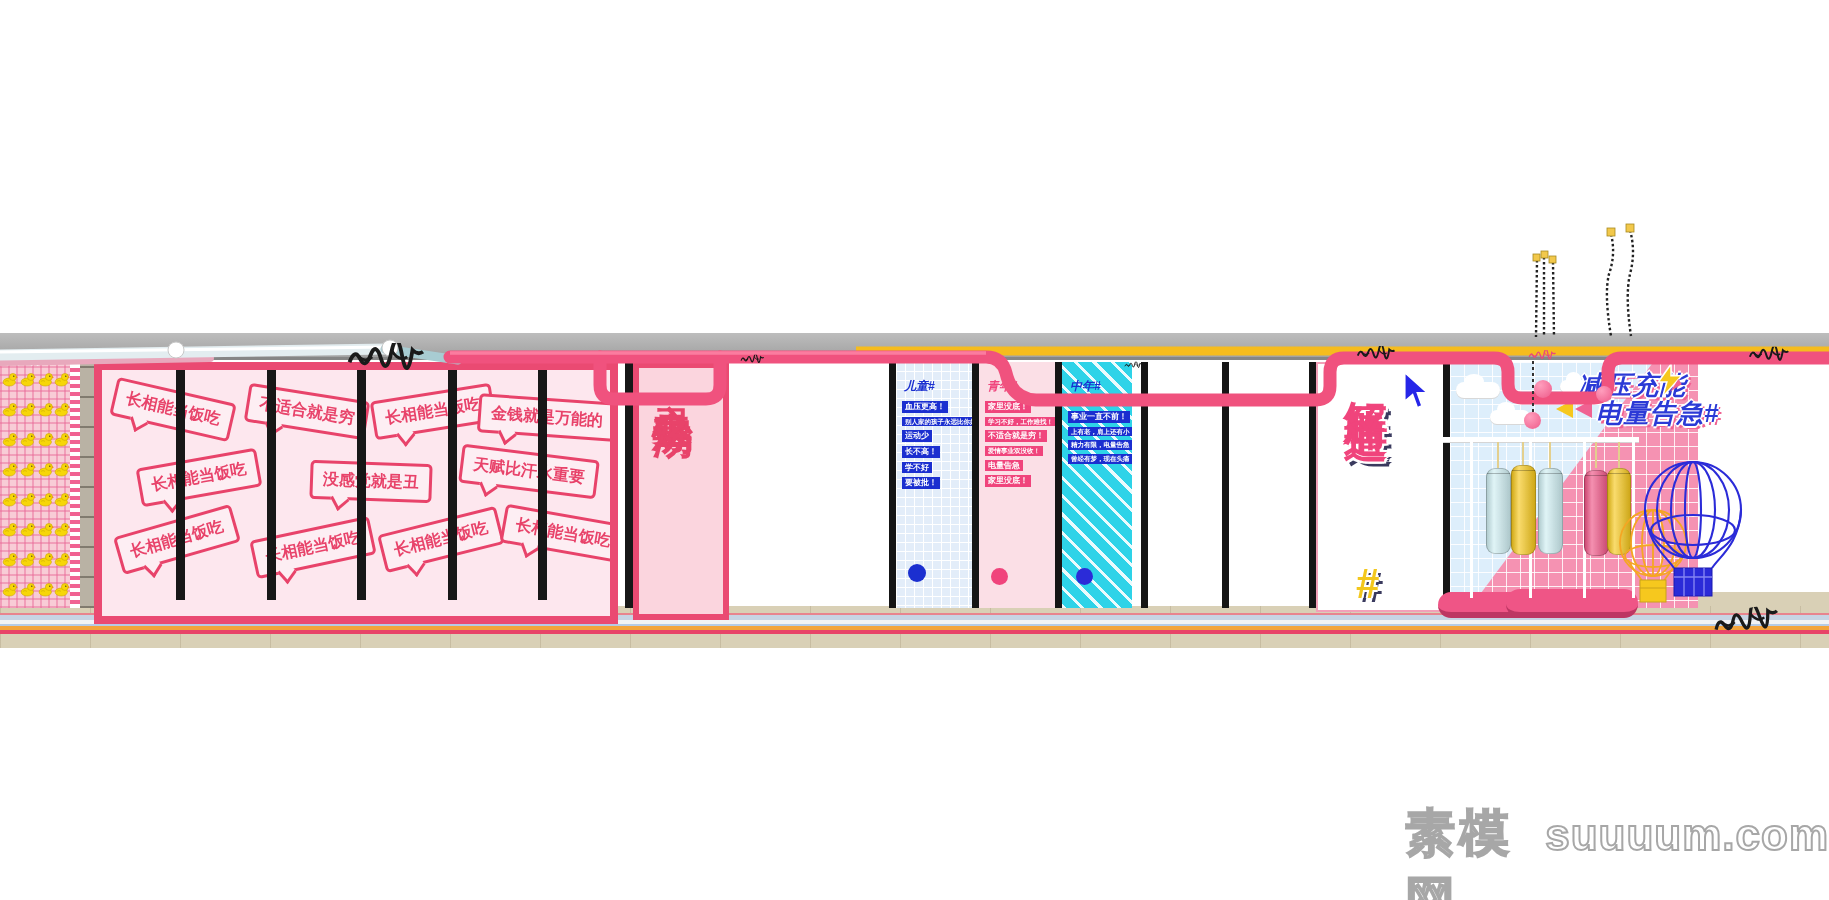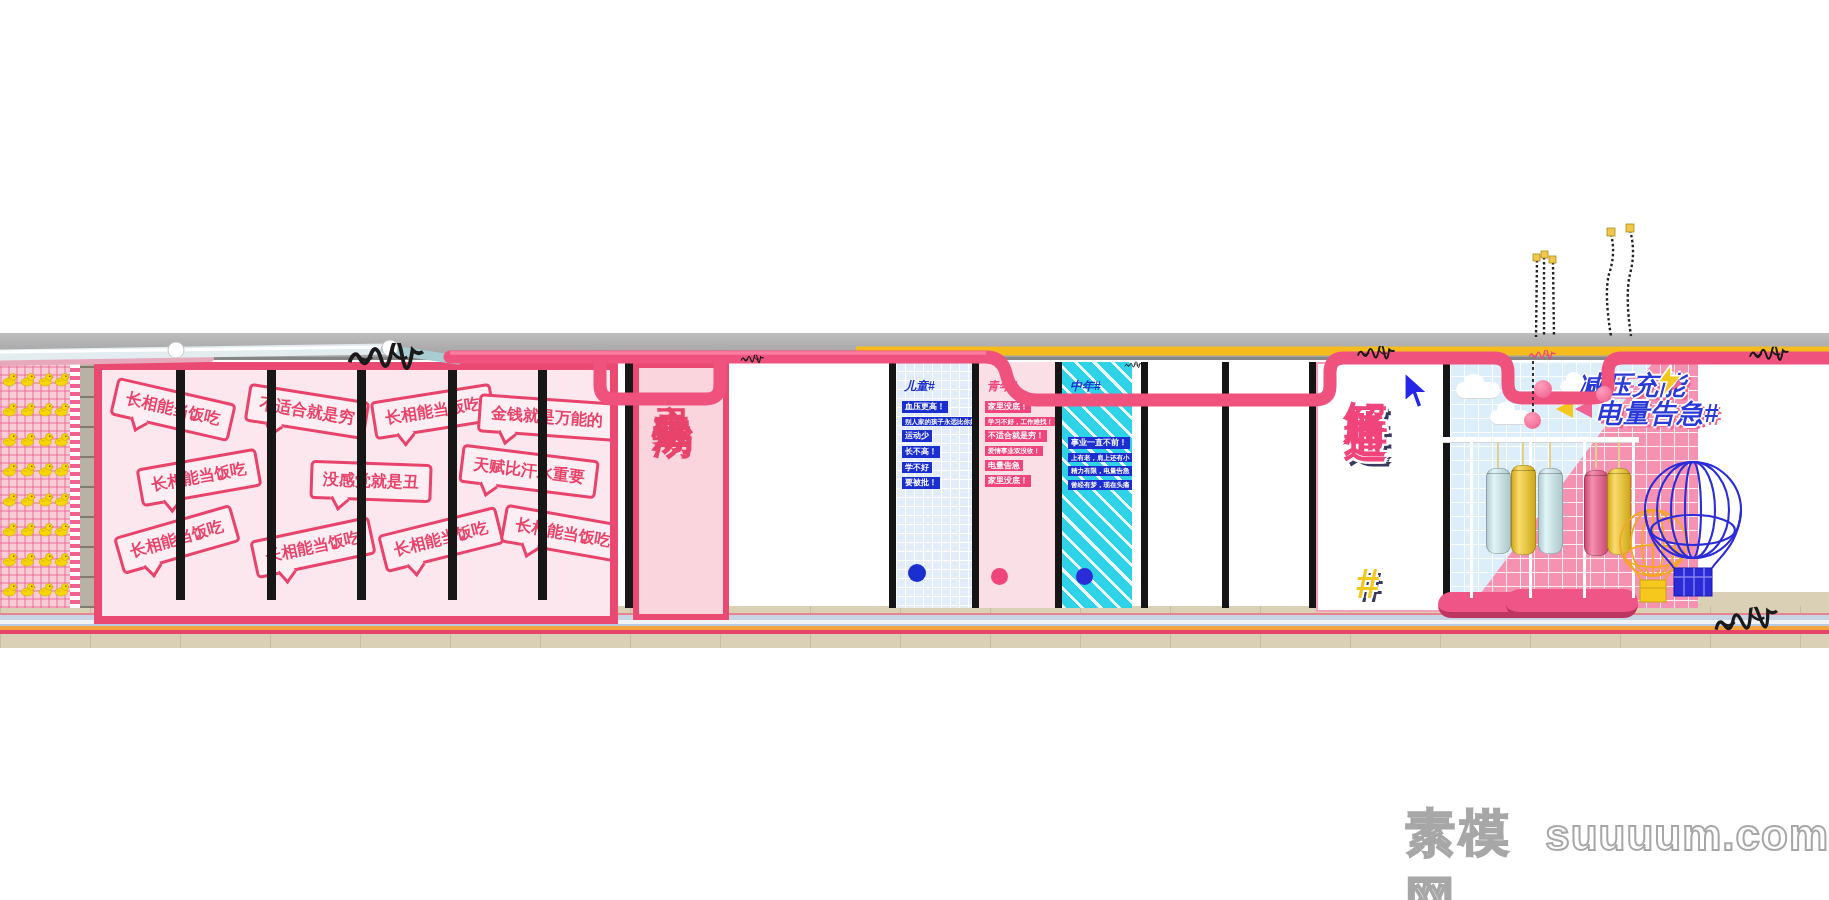"事业一直不前！" div.tag-lines { margin-top: 40px -> 14px }
